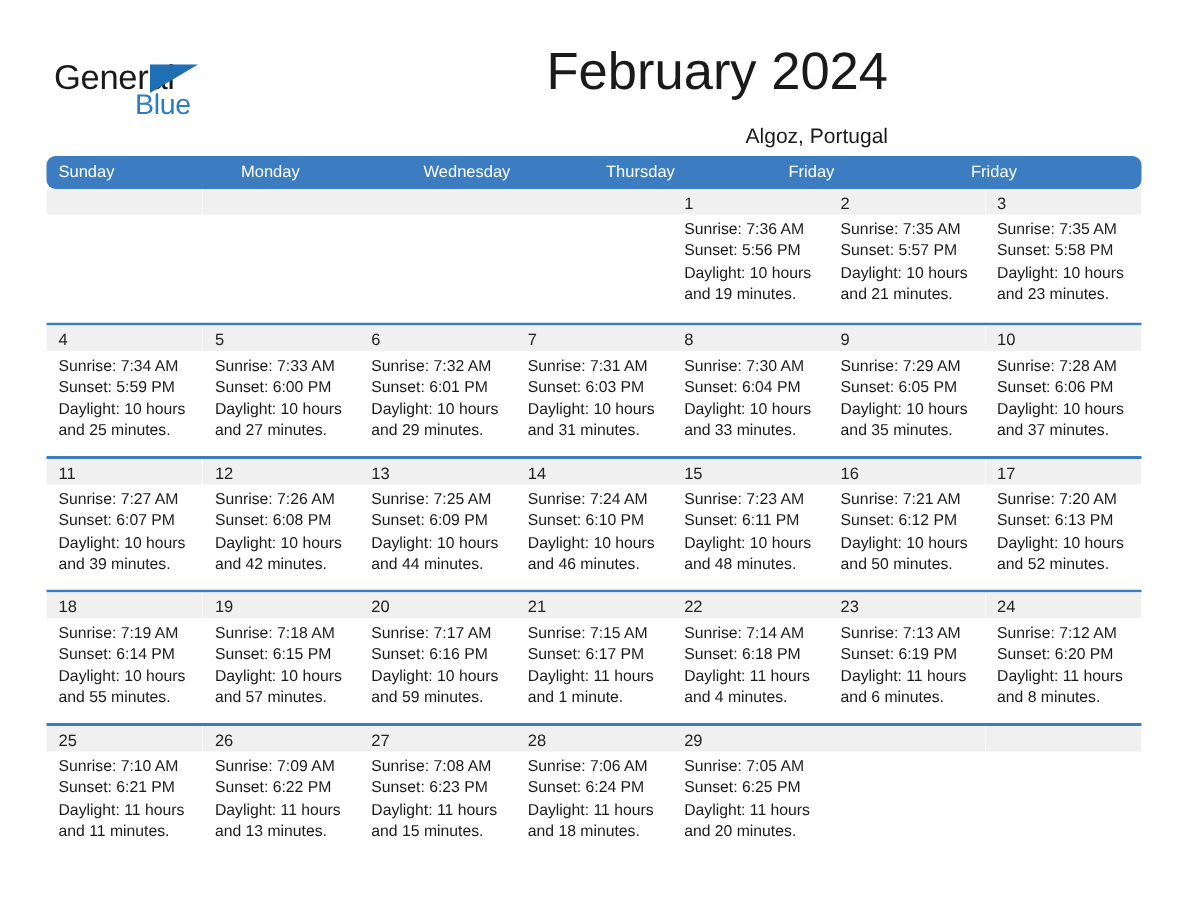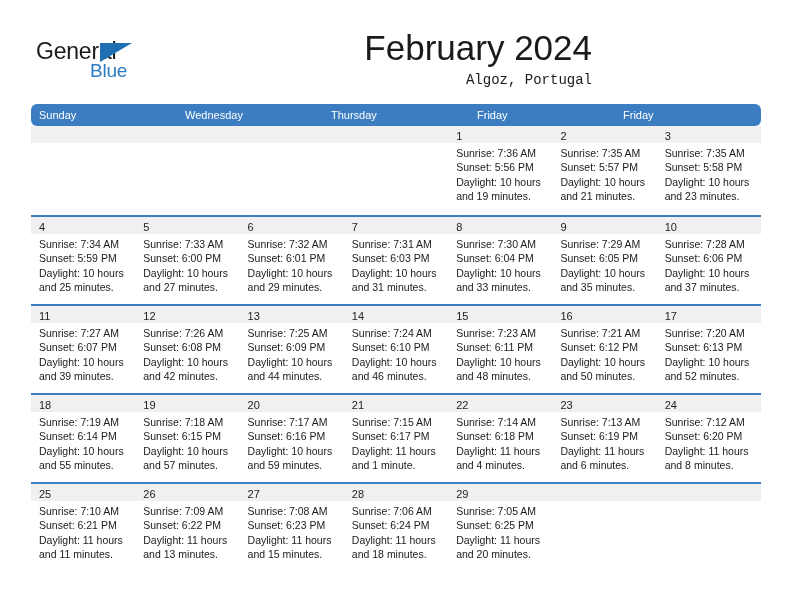"Algoz, Portugal" .cal-subtitle { font-family: Liberation Mono, monospace -> none; margin-top: 6px -> 16px }
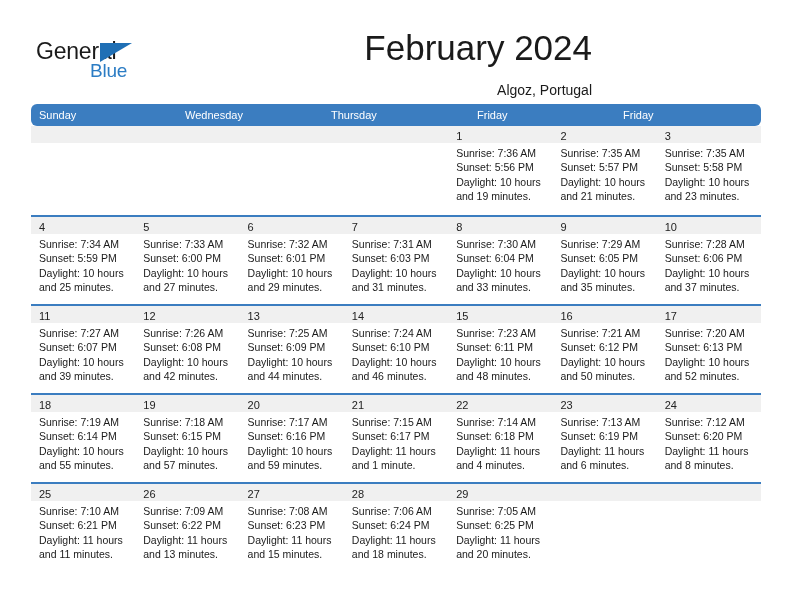"Monday" div.weekday { html: none -> <div>Monday</div> }
